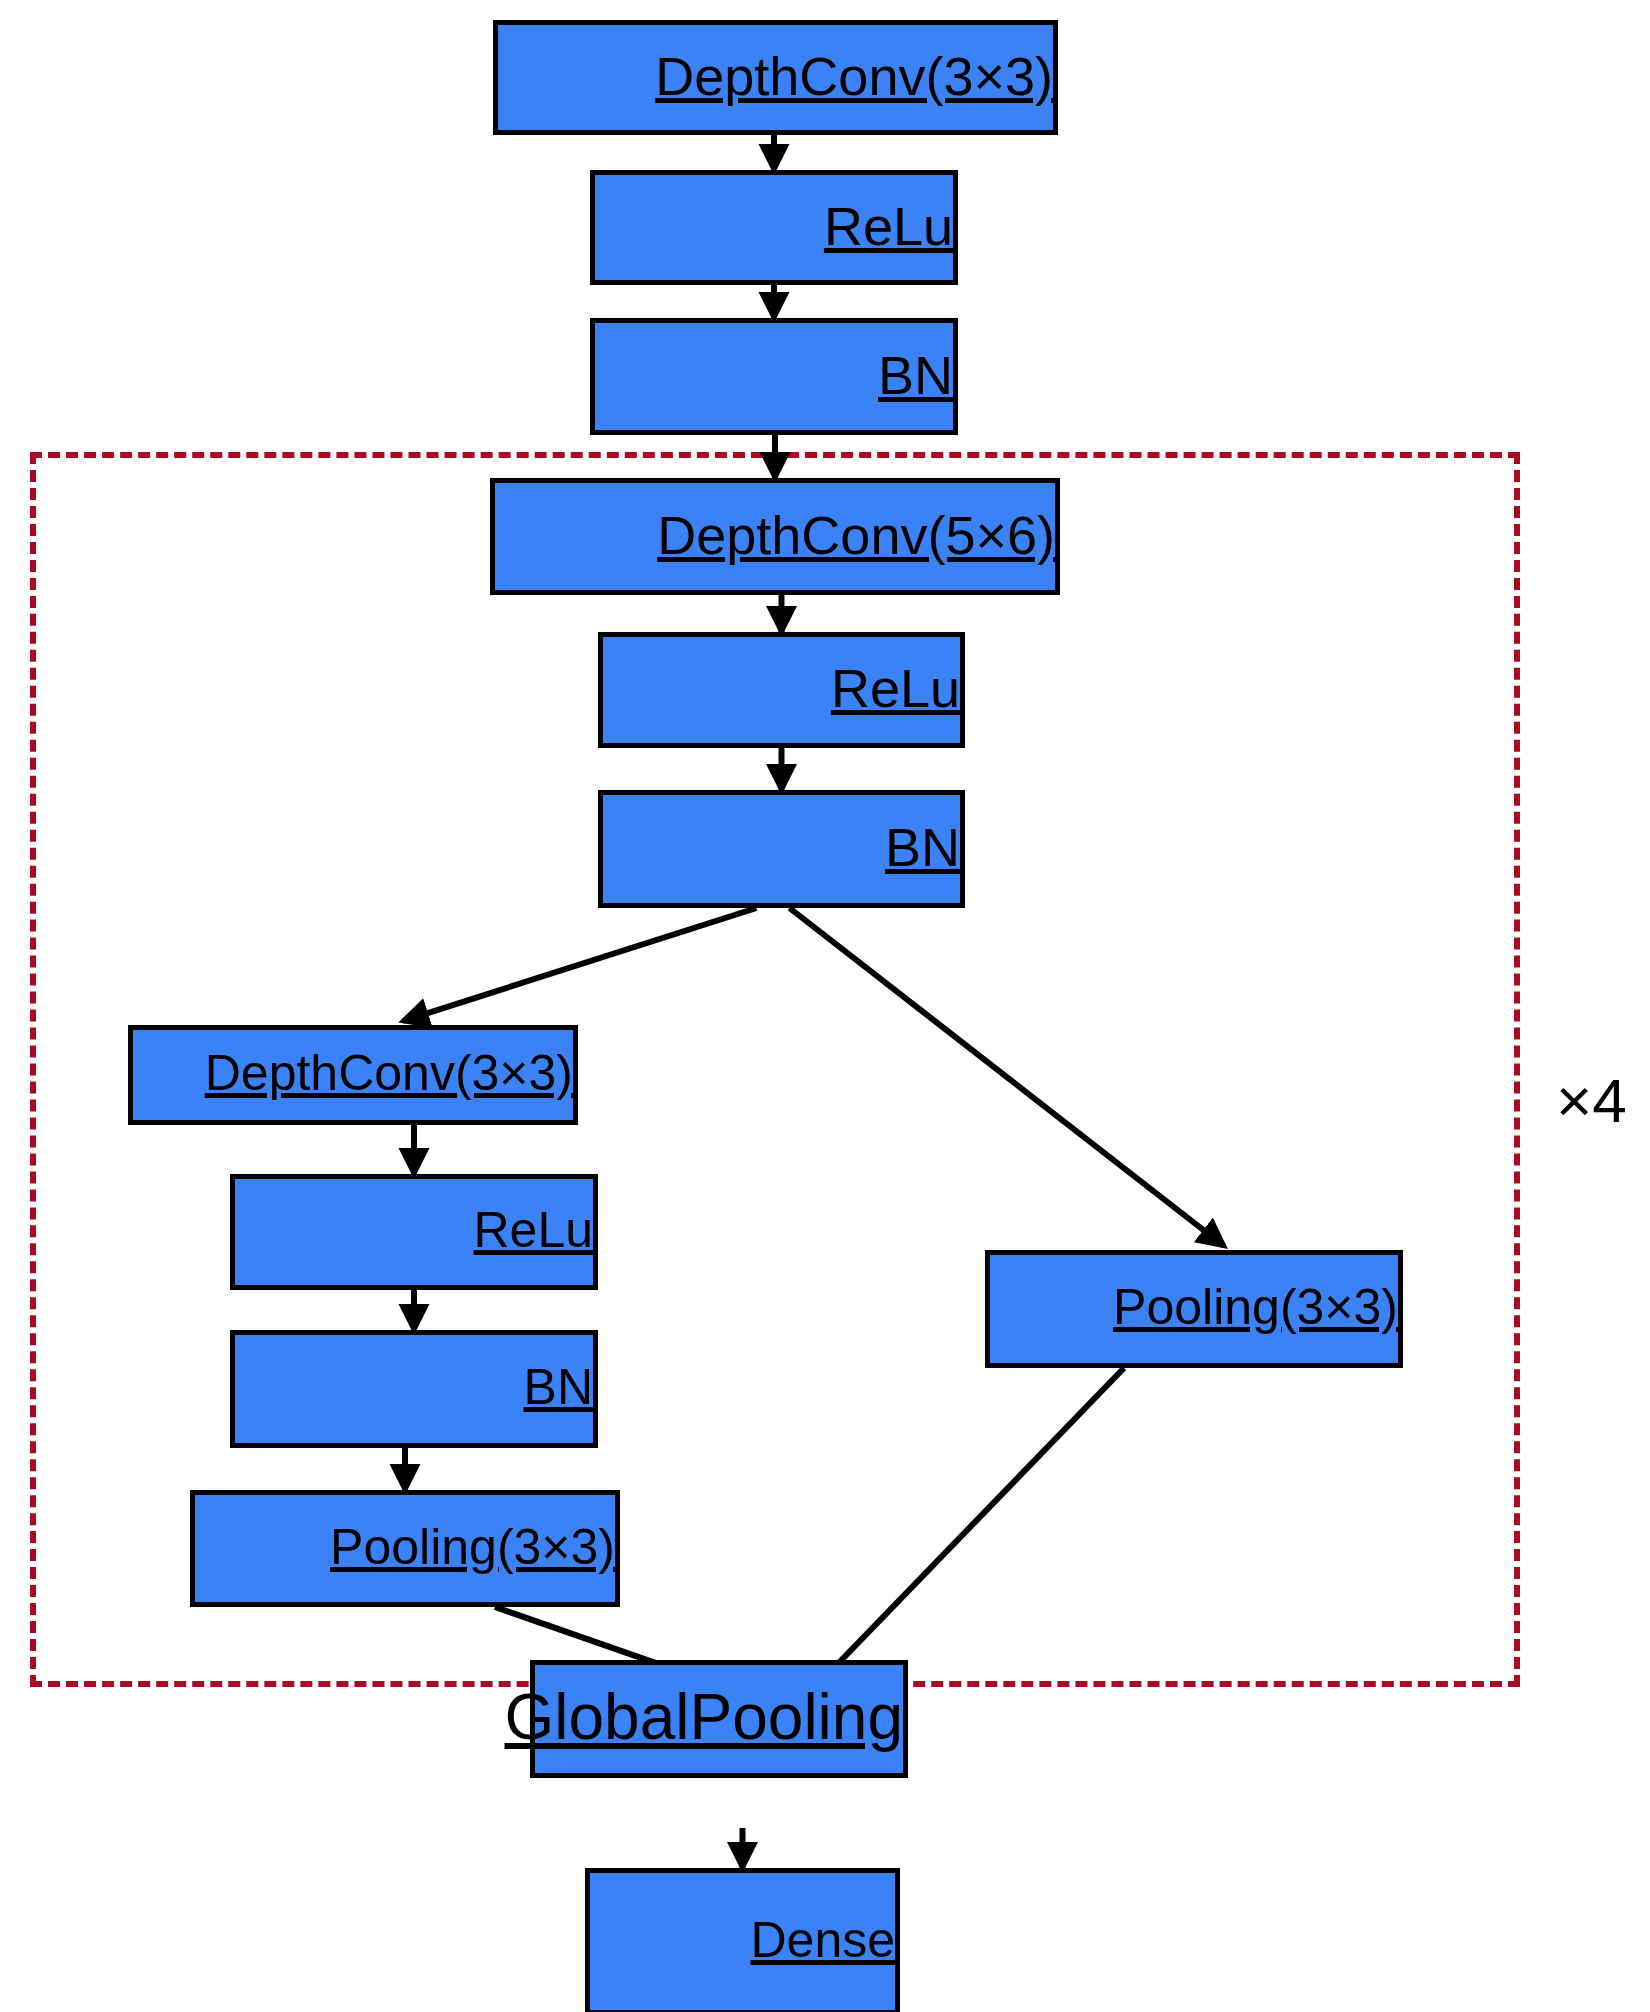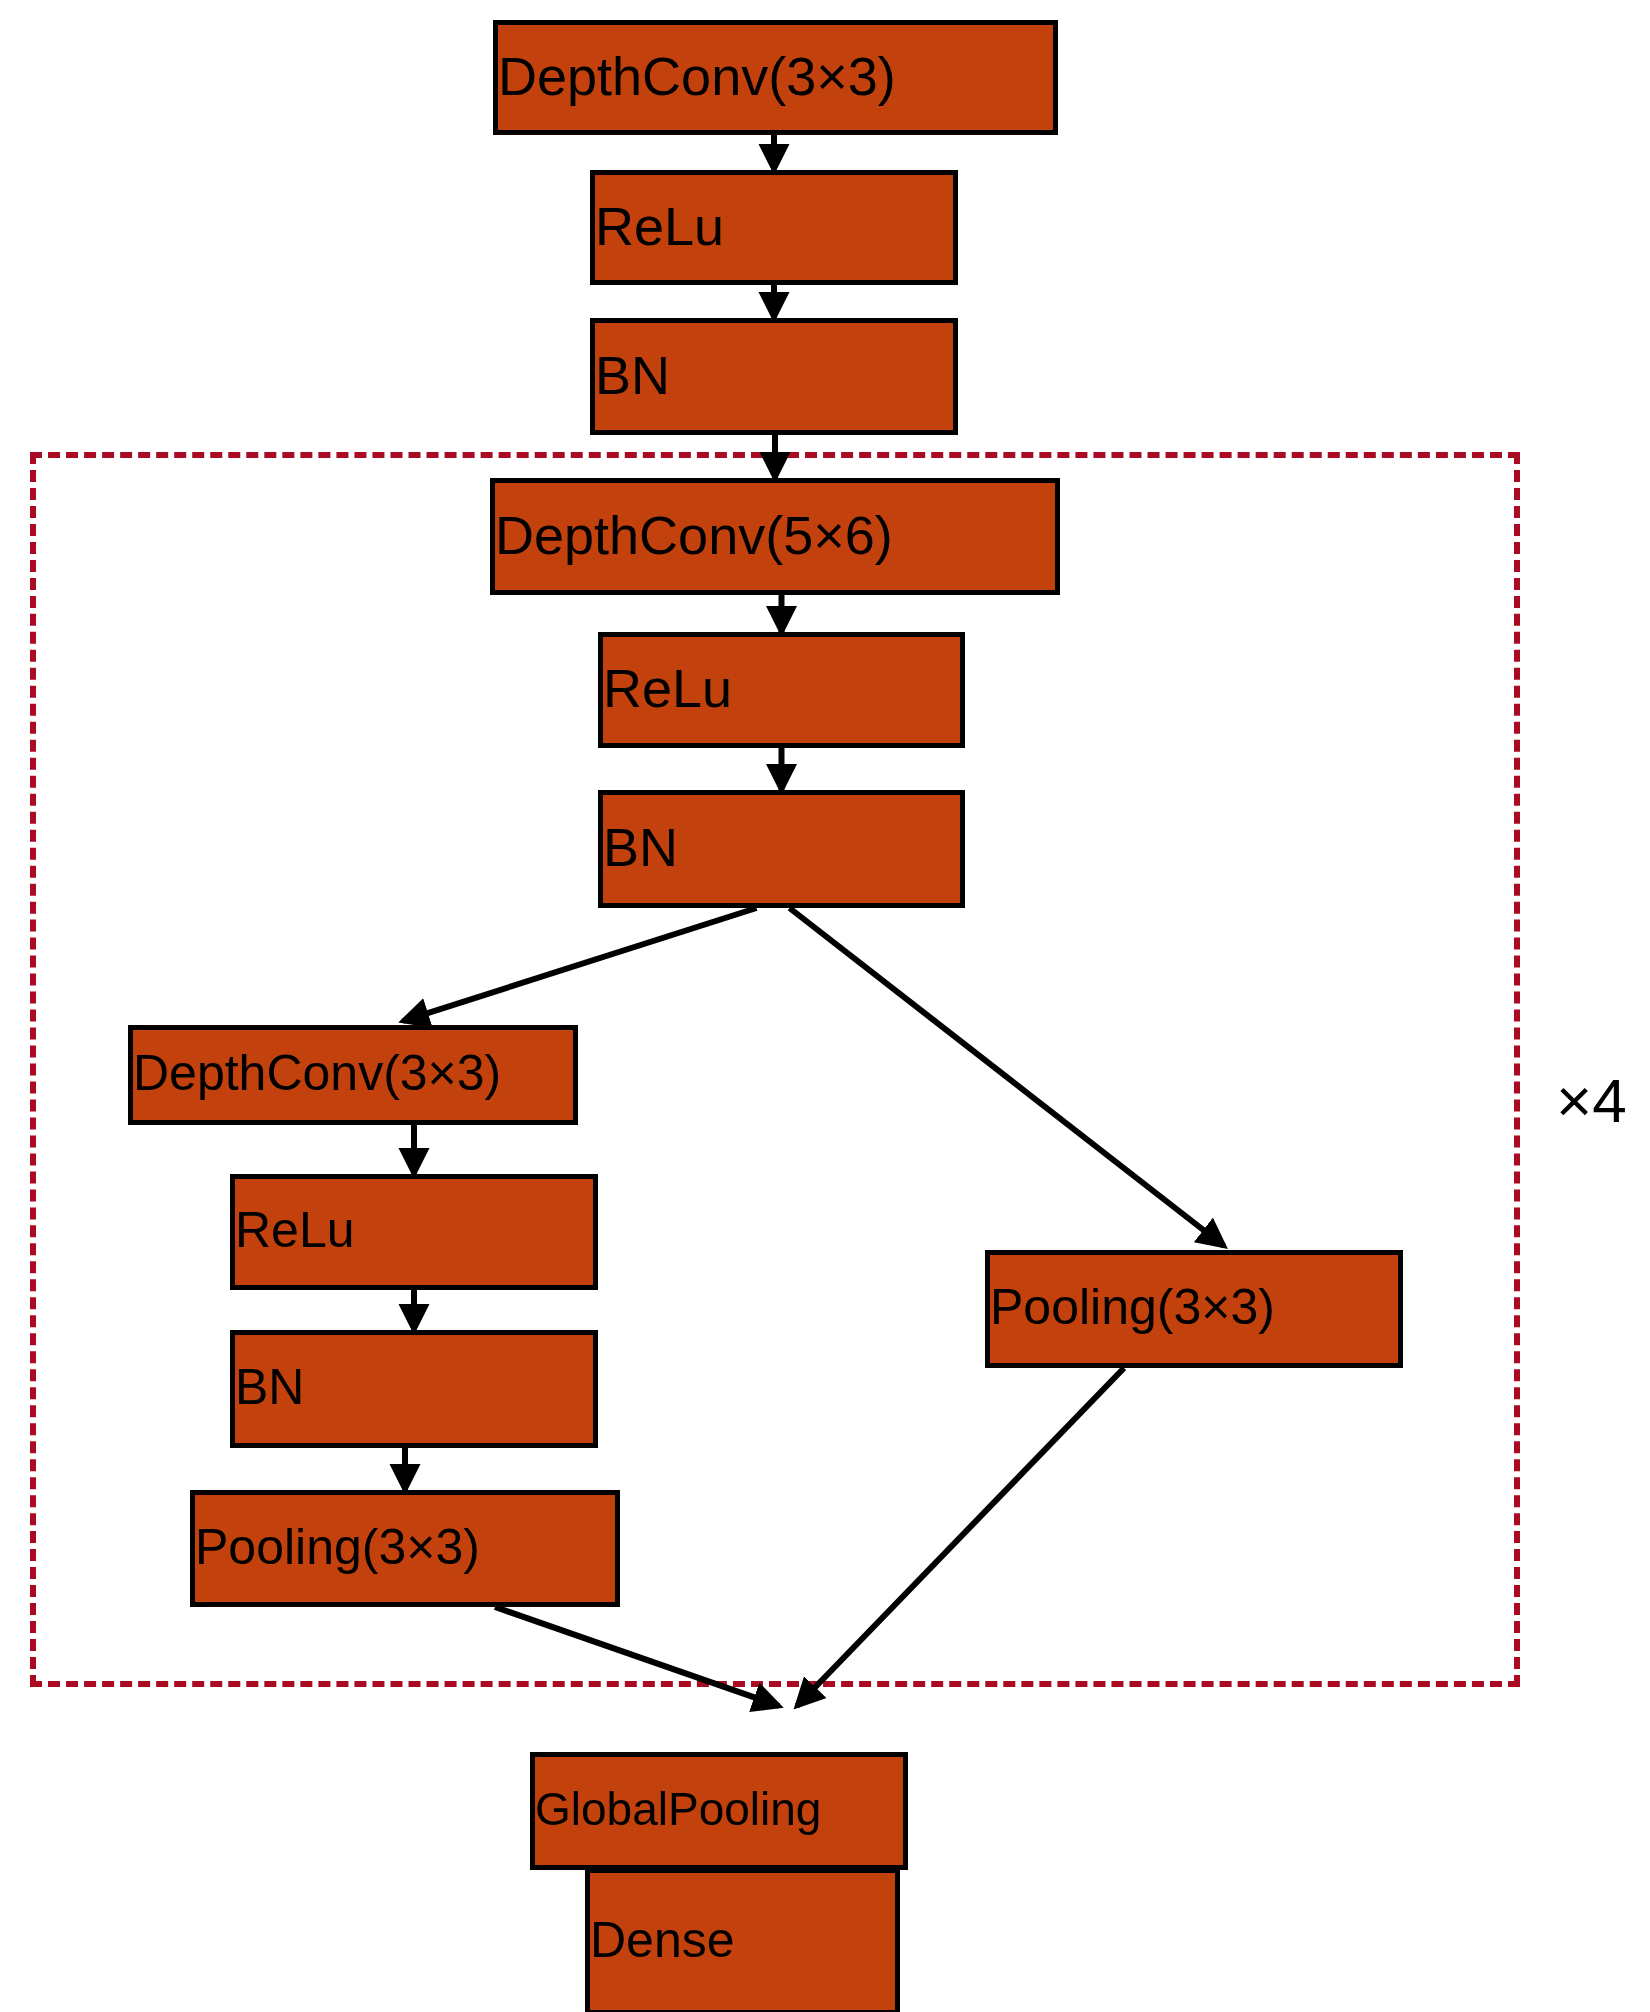"DepthConv(3×3)" .node { background: #c2410c -> #3b82f6; justify-content: flex-start -> flex-end; text-decoration: none -> underline }
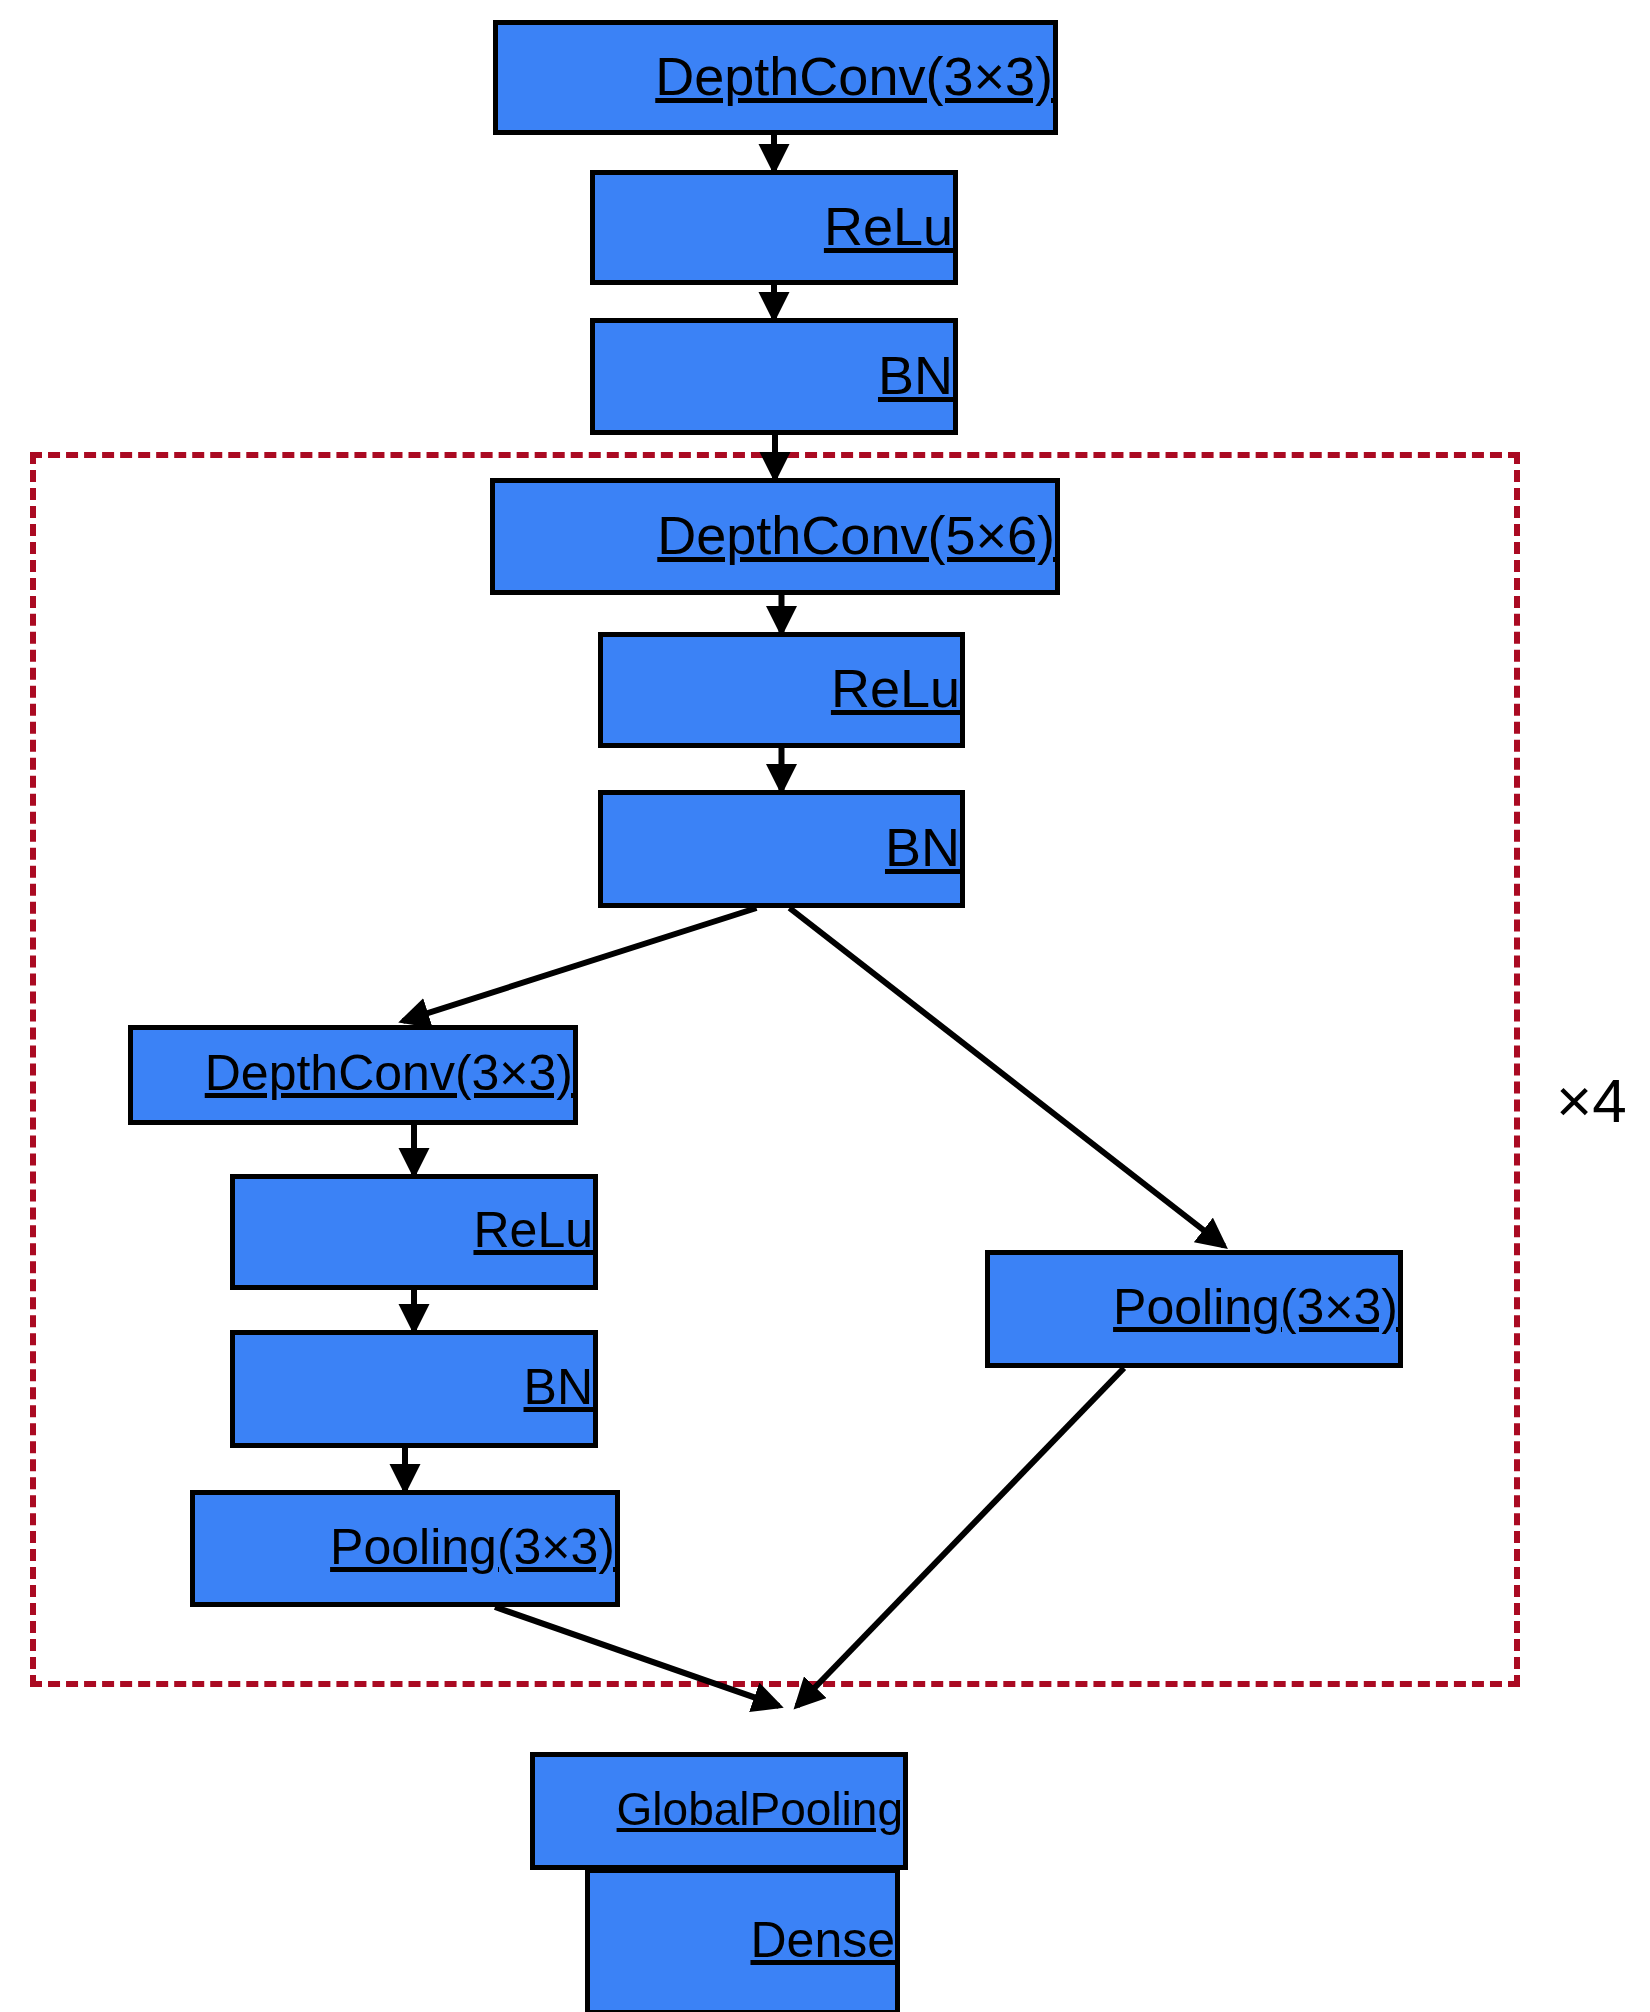"GlobalPooling" div.node { font-size: 46px -> 64px; top: 1752px -> 1660px }
